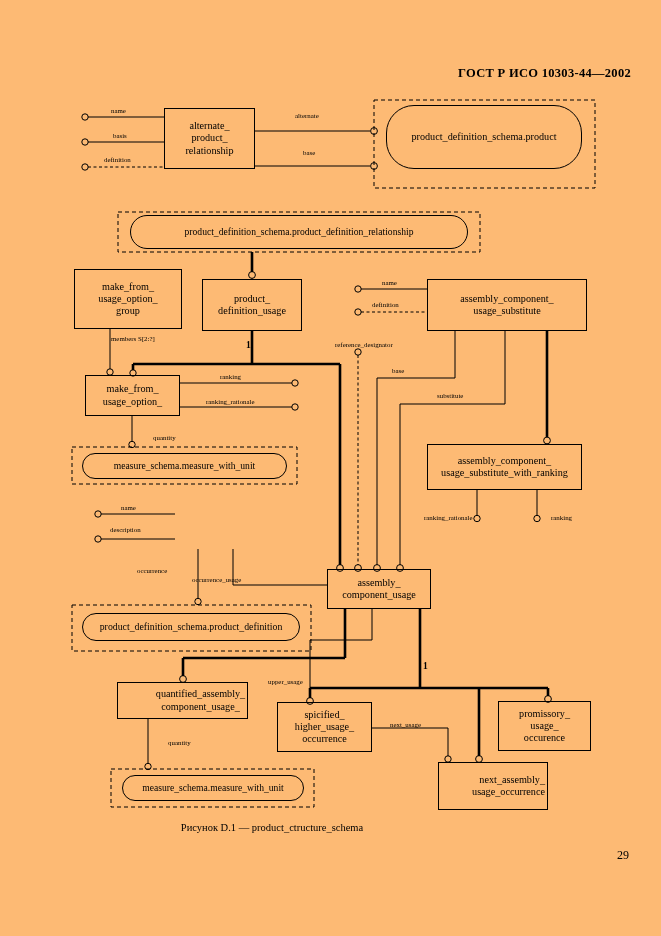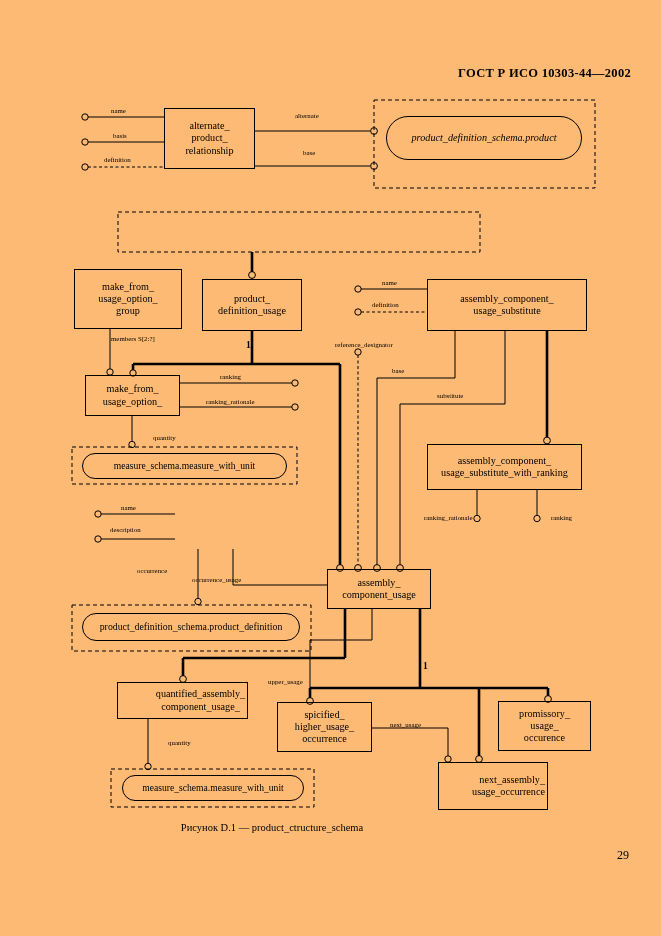"product_definition_schema.product" div.ent { font-style: italic -> none; height: 44px -> 64px; top: 116px -> 105px }
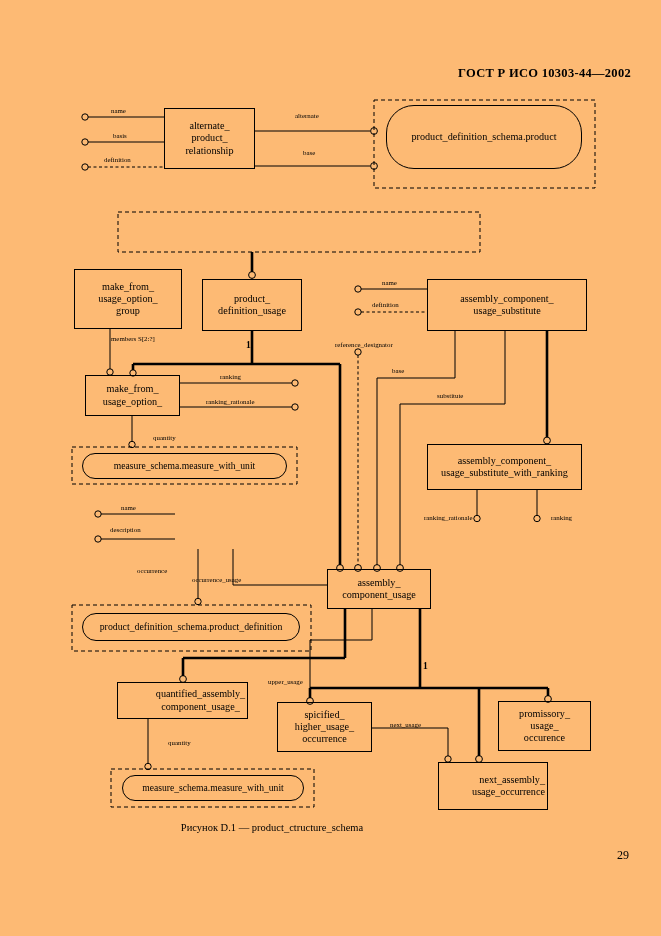"product_definition_schema.product_definition_rel" div.ent { html: none -> <div> <span>product_definition_schema.product_definition_relationship</span> </div> }
